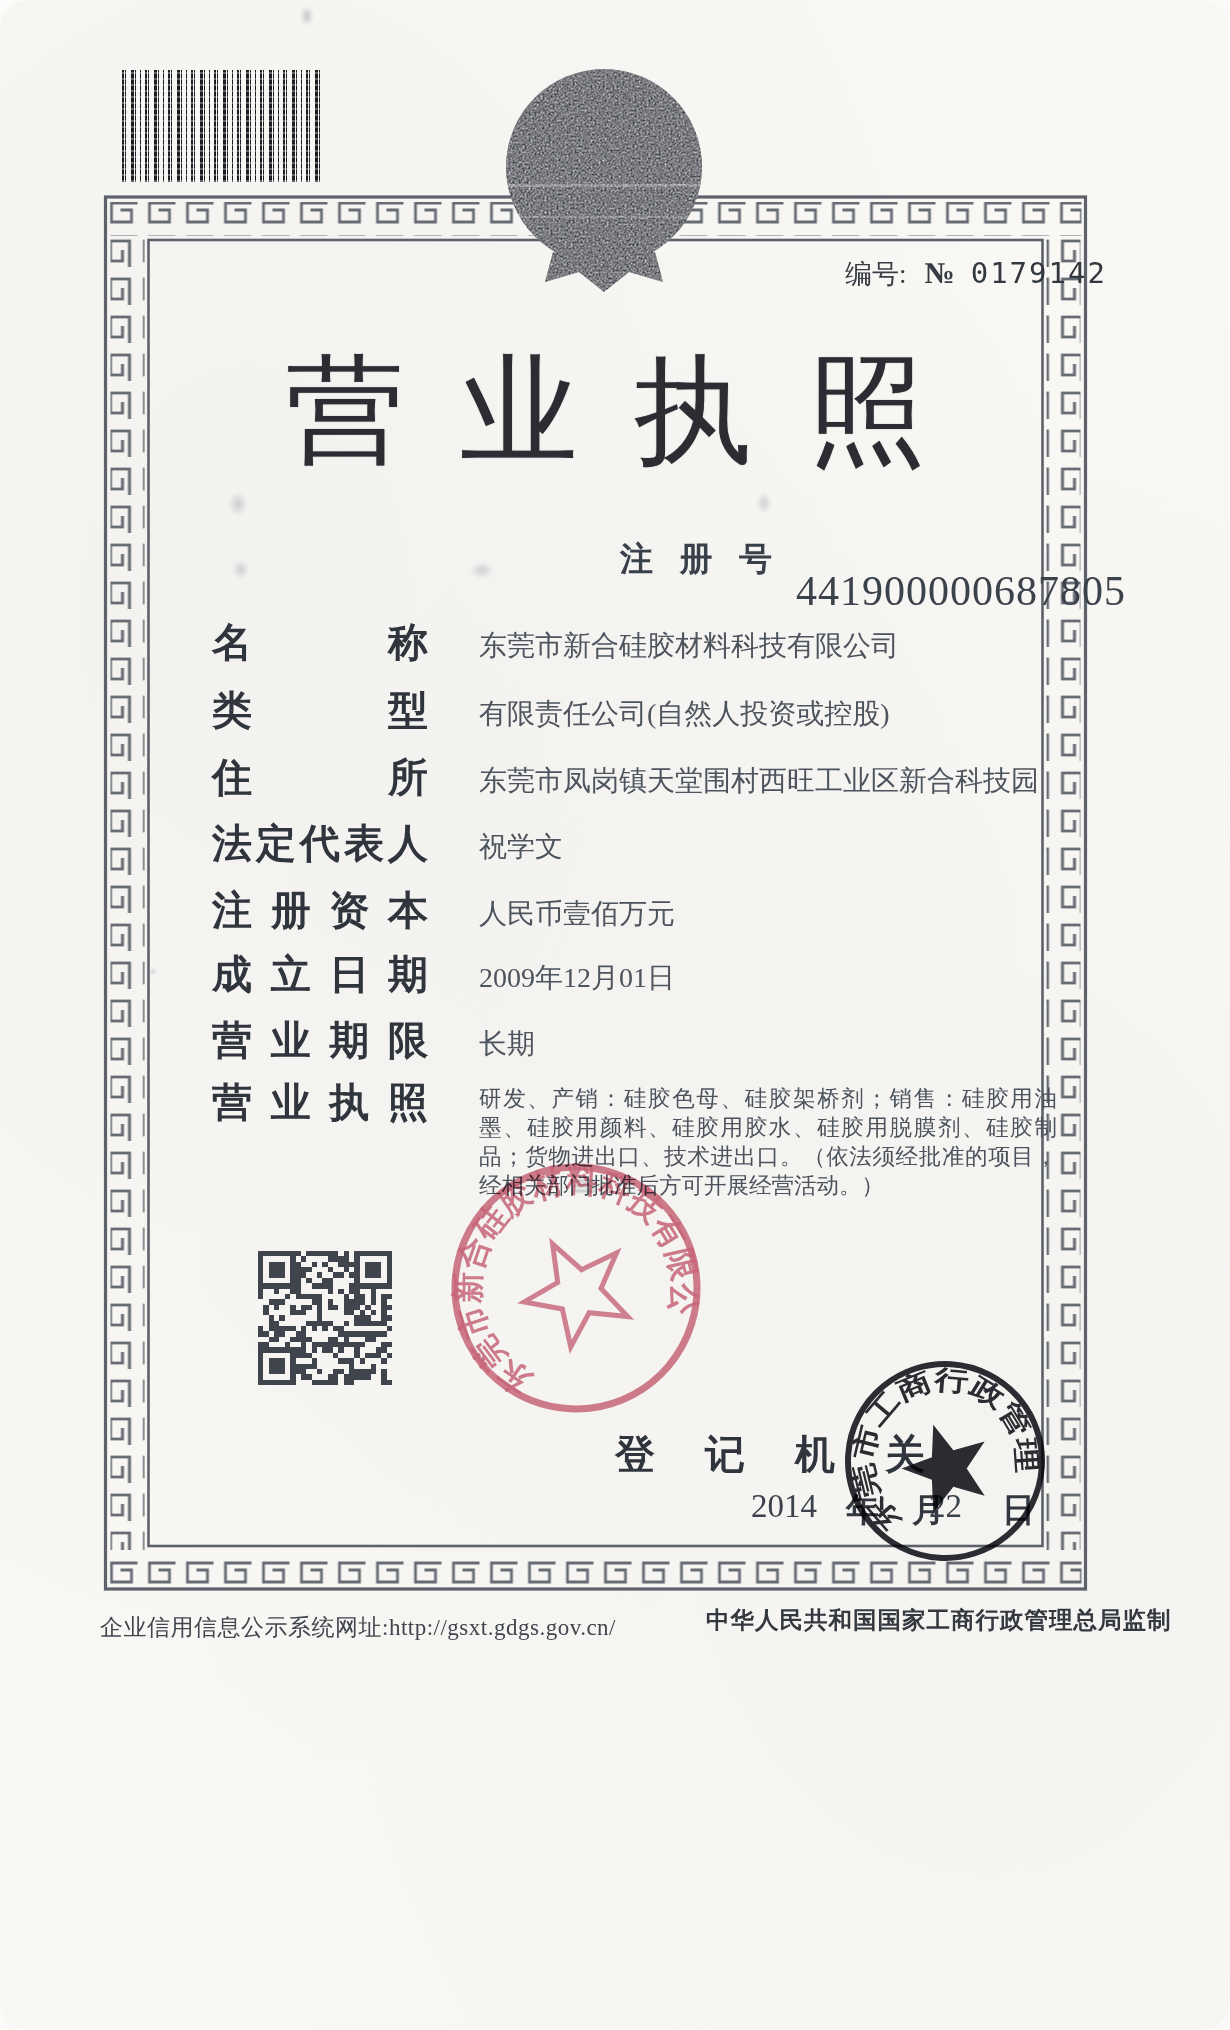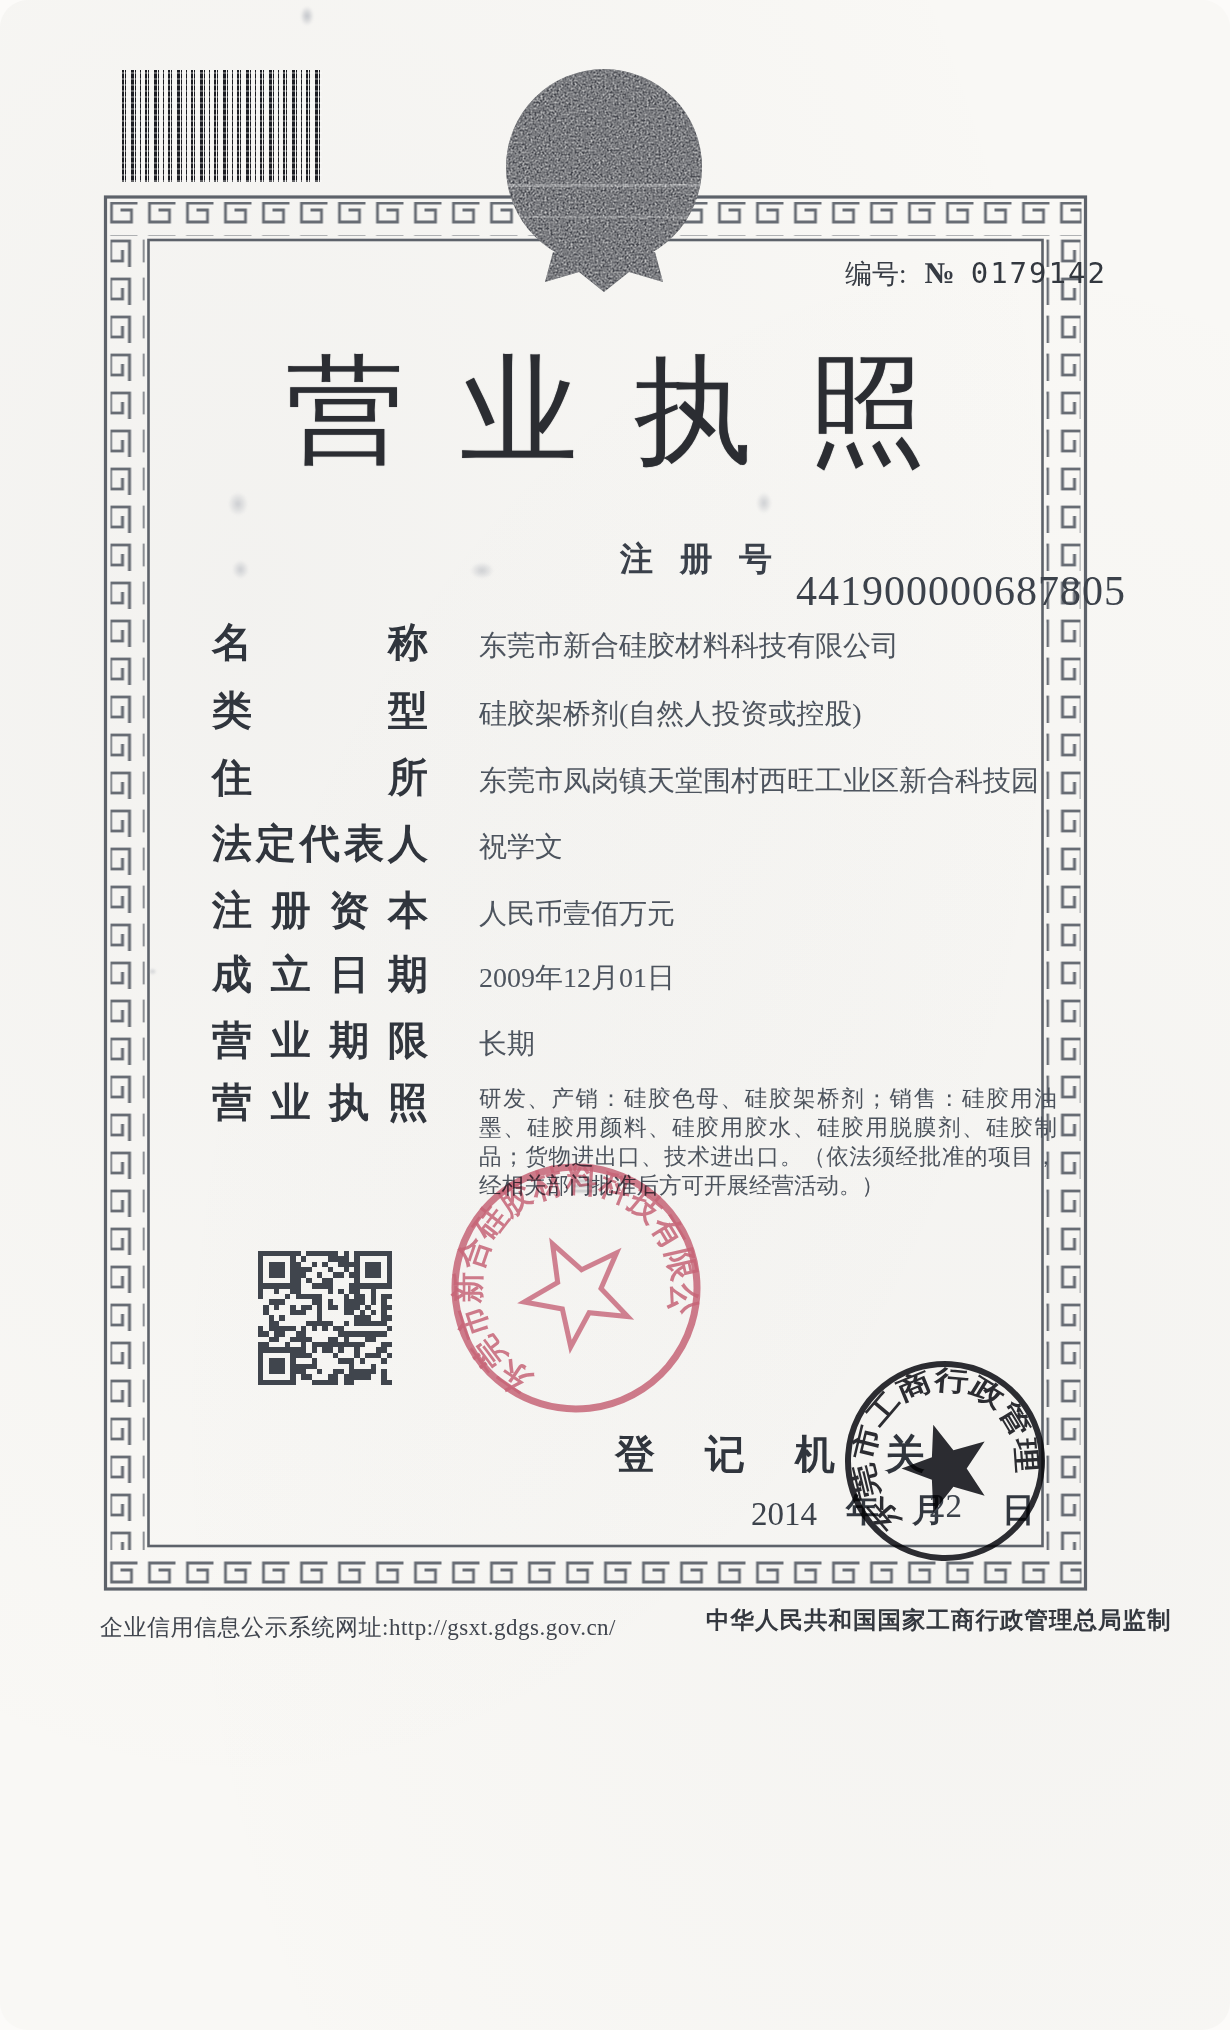"硅胶架桥剂(自然人投资或控股)" div.fvalue { text: 硅胶架桥剂 -> 有限责任公司 }
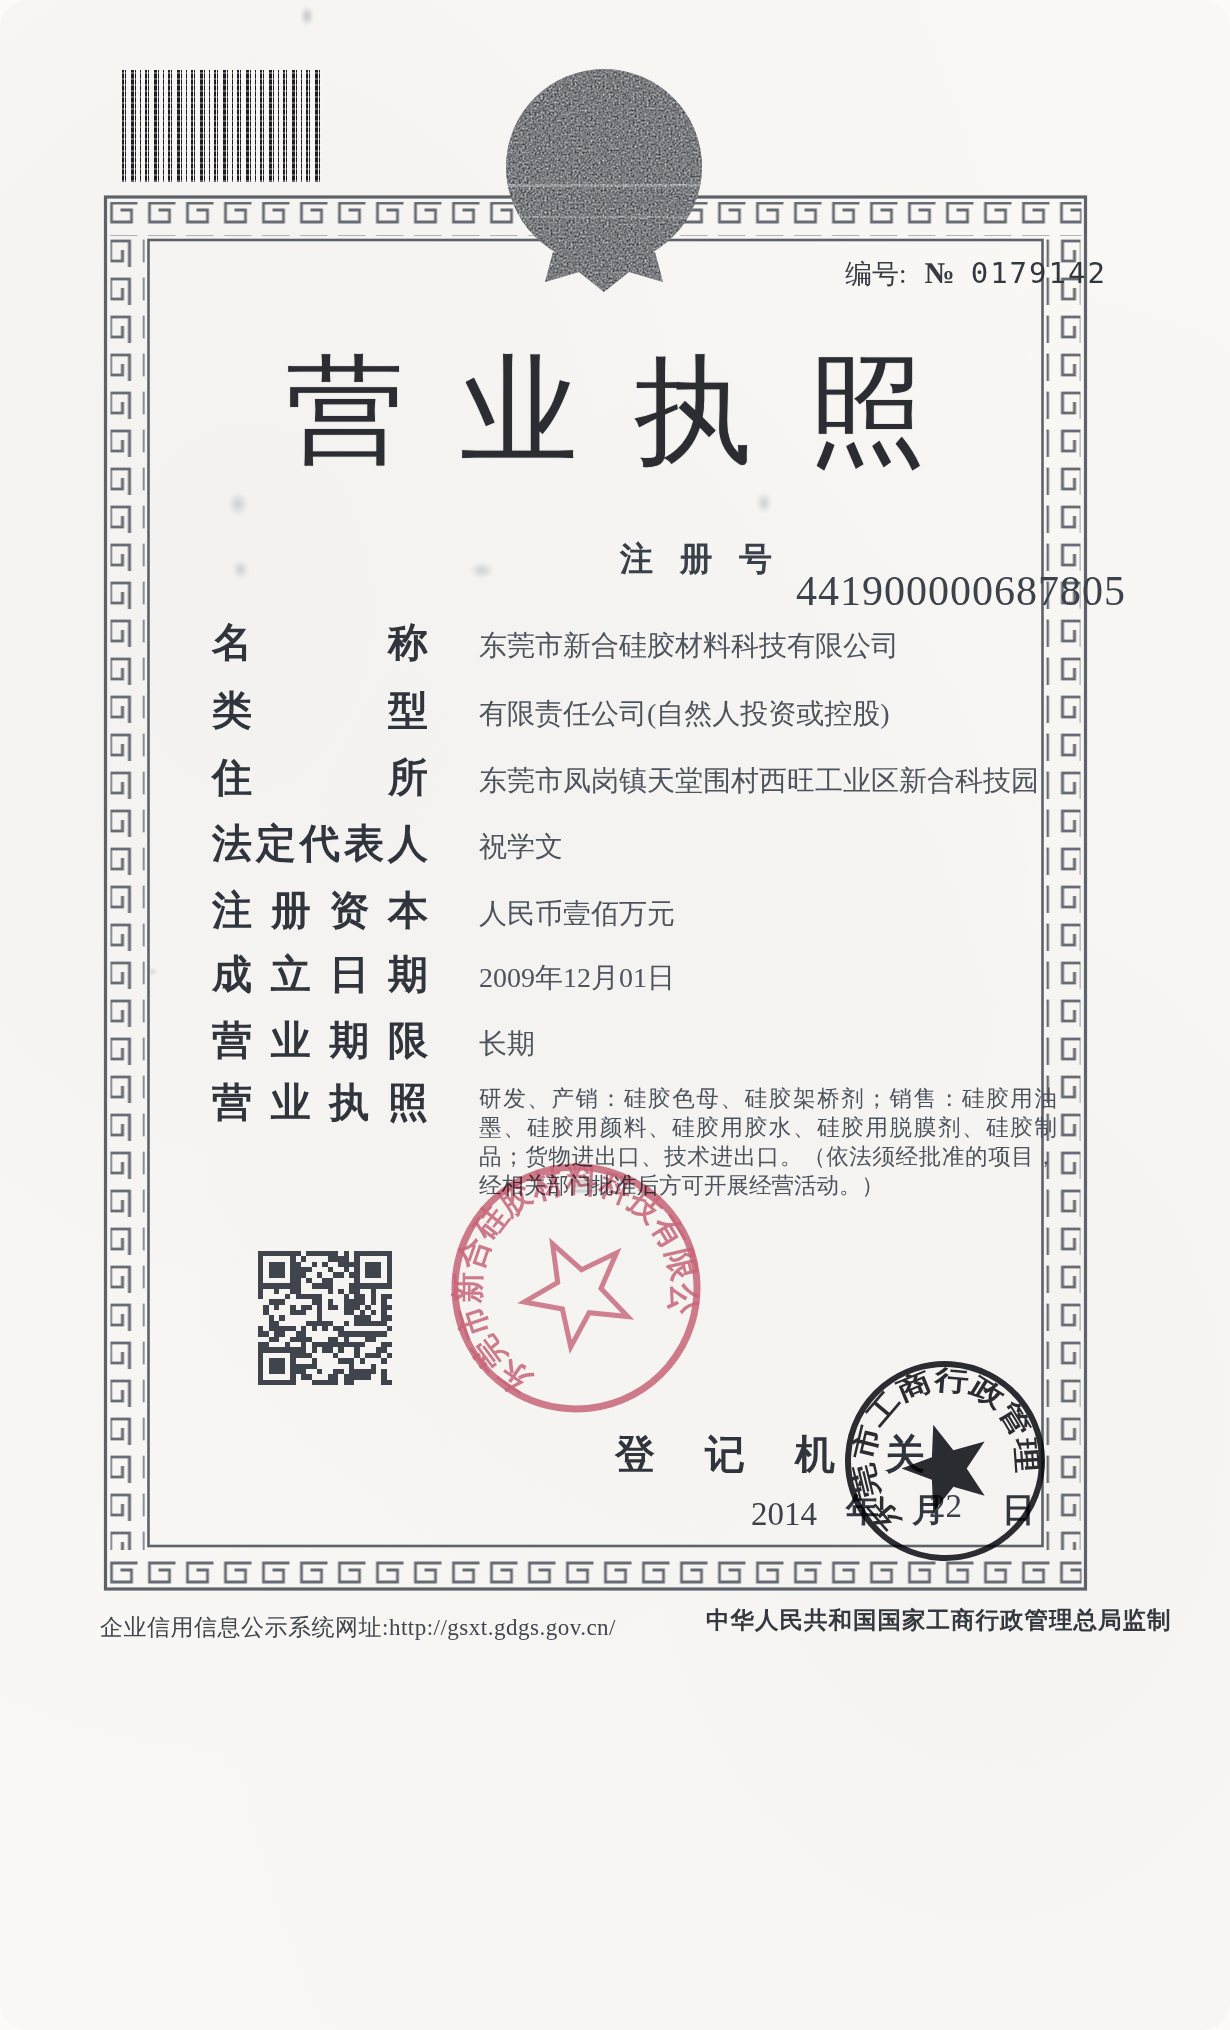"2014" .d-year { margin-top: 8px -> none }
